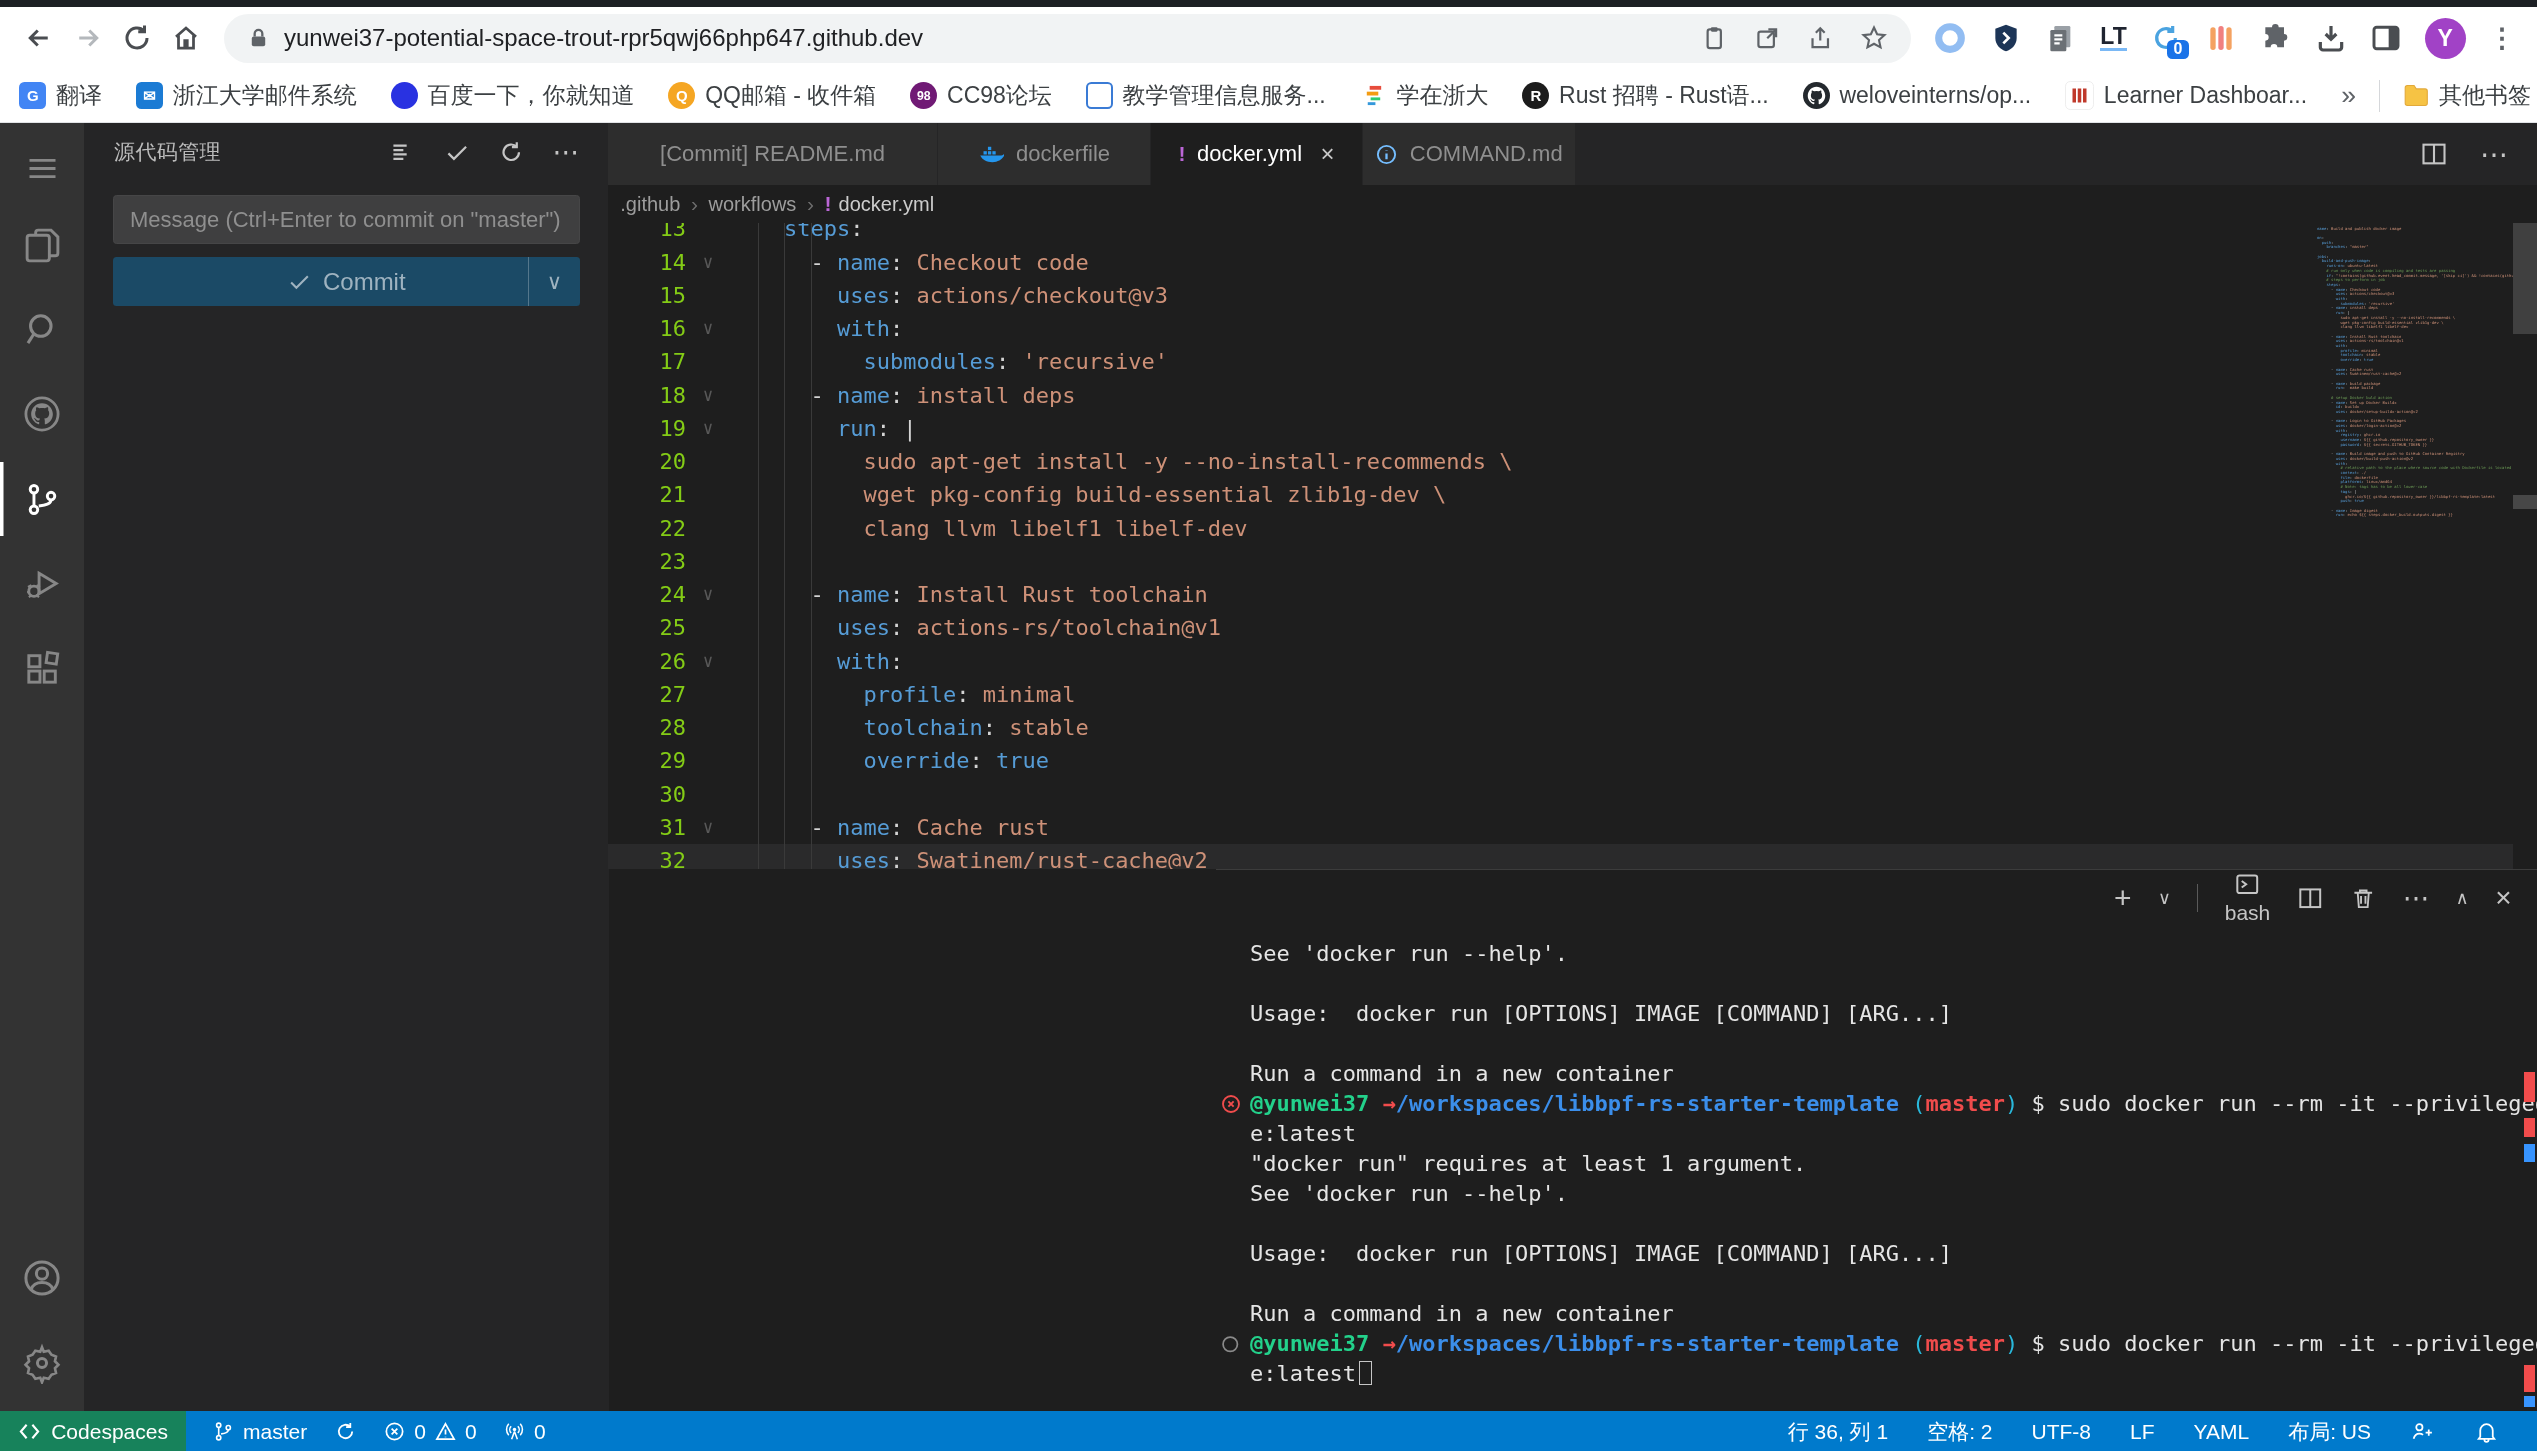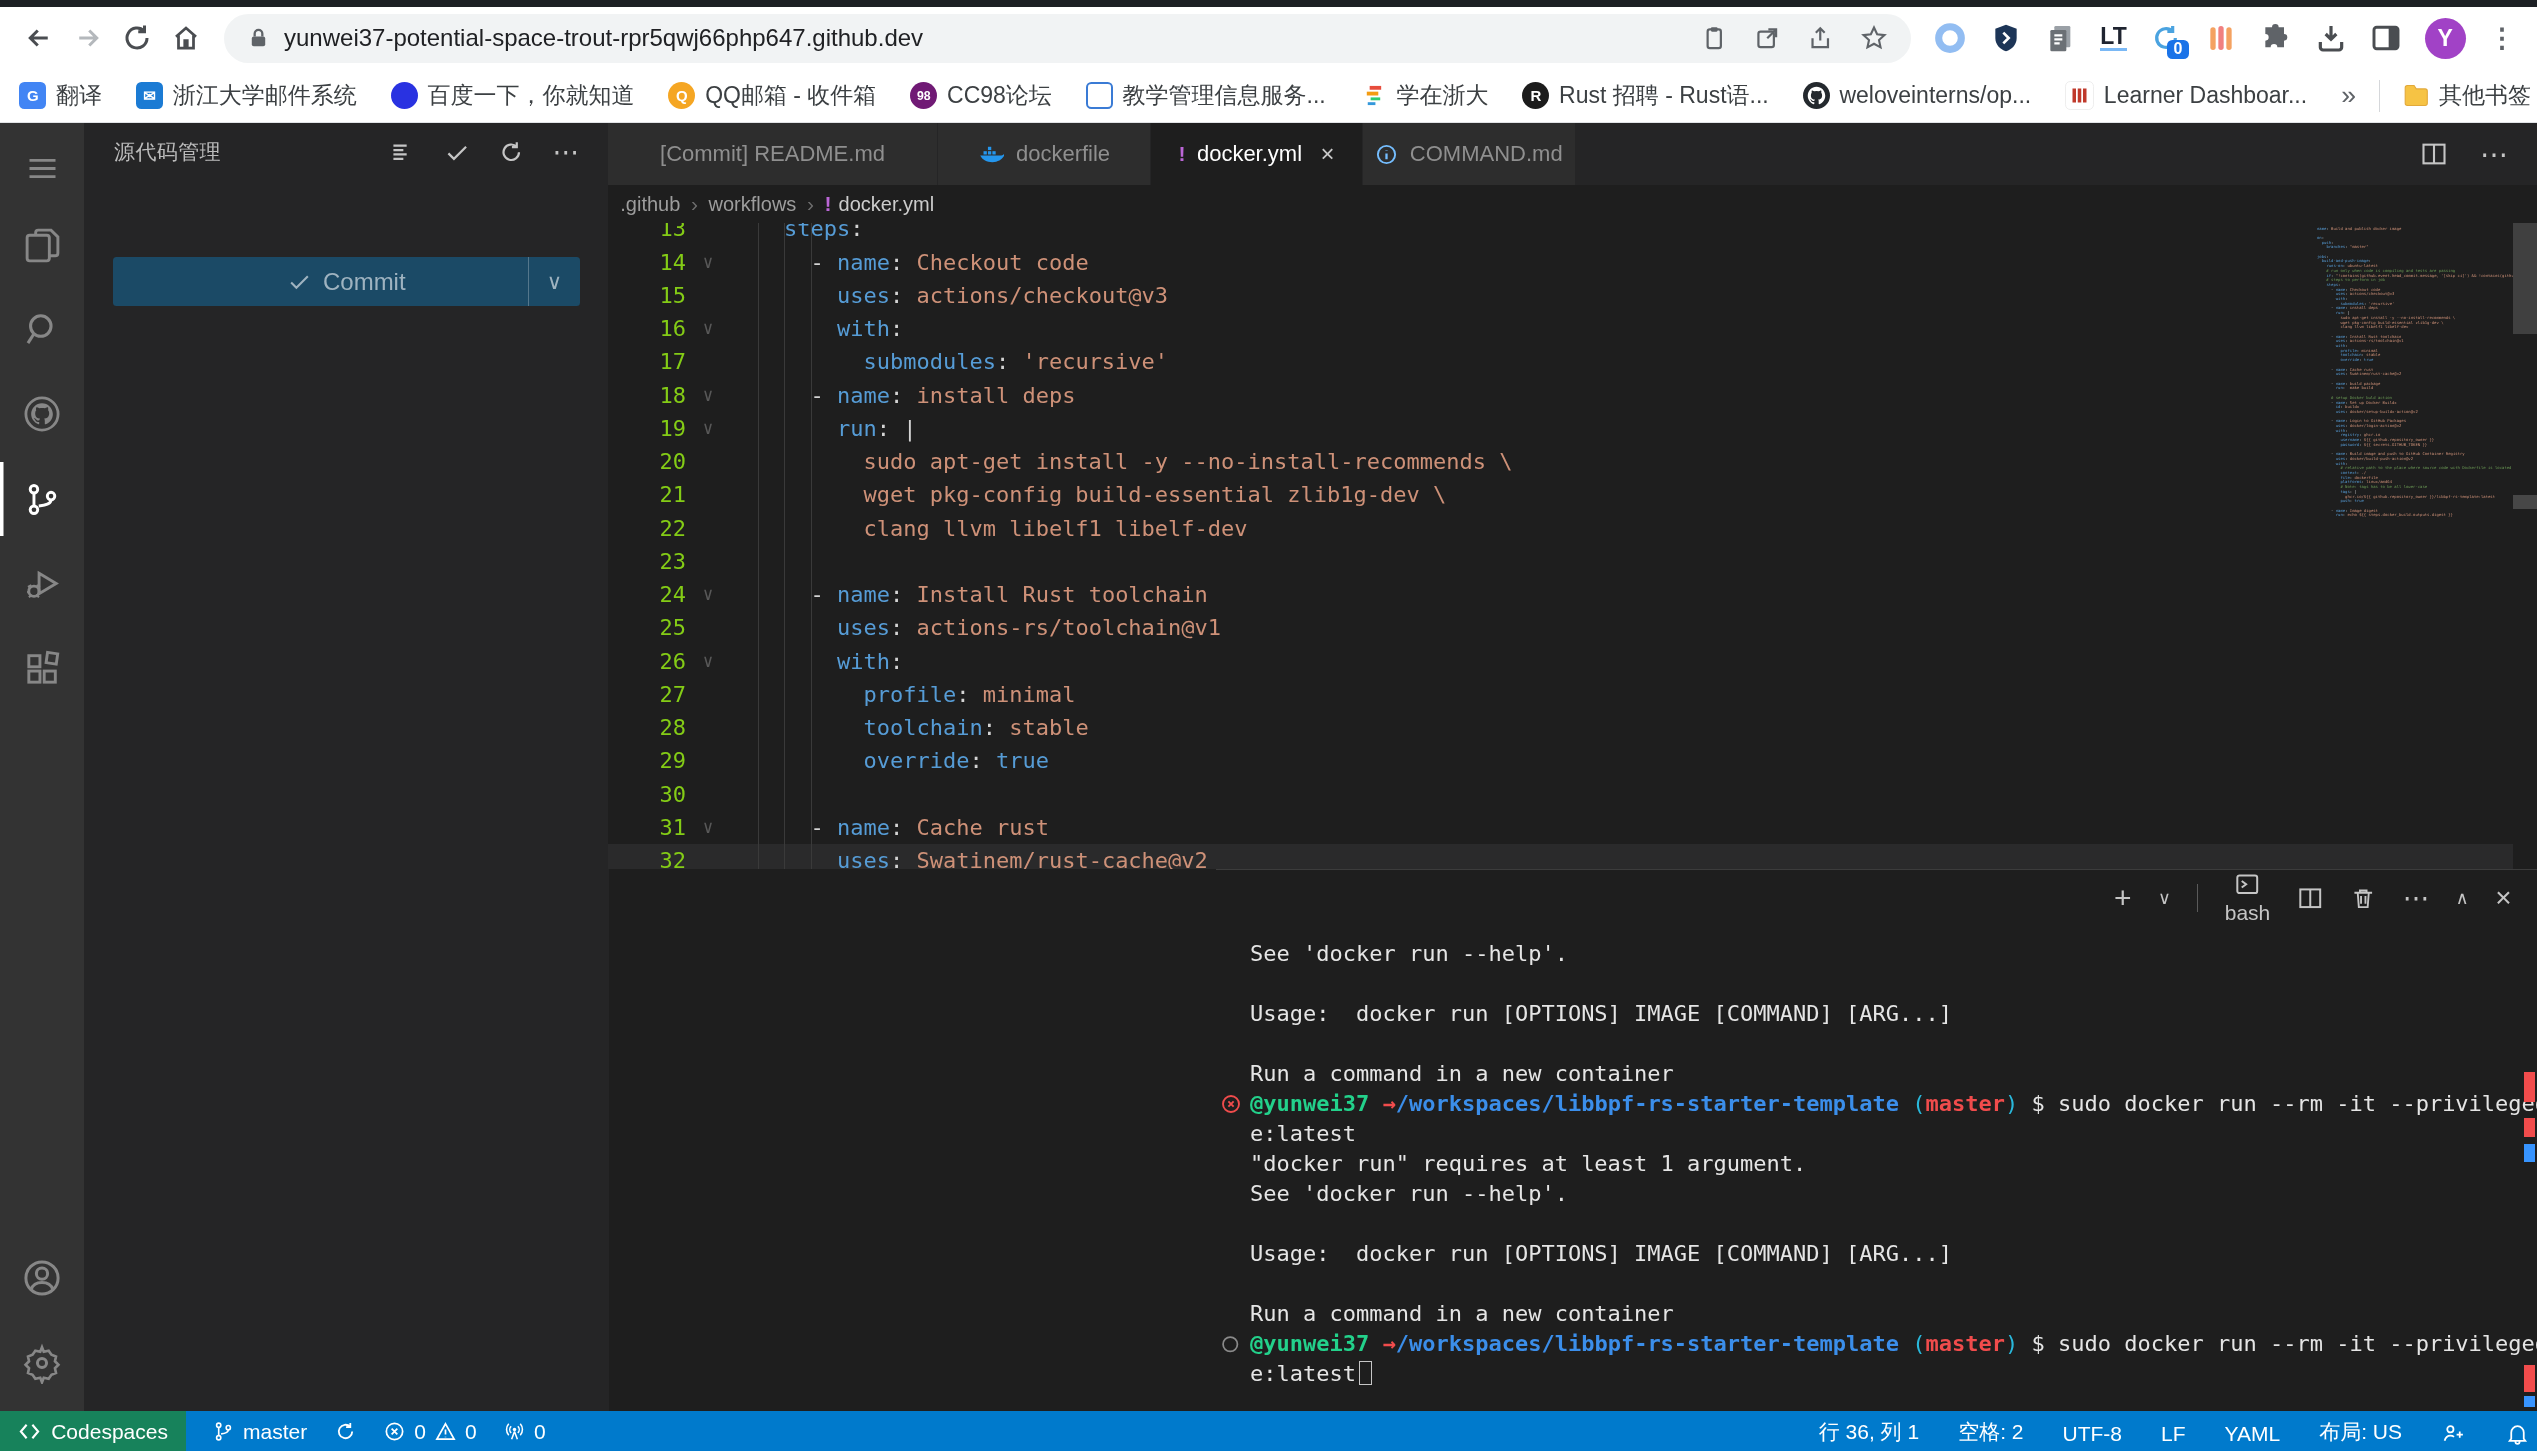"Message (Ctrl+Enter to commit on" input.msg-input { html: none -> <input> }
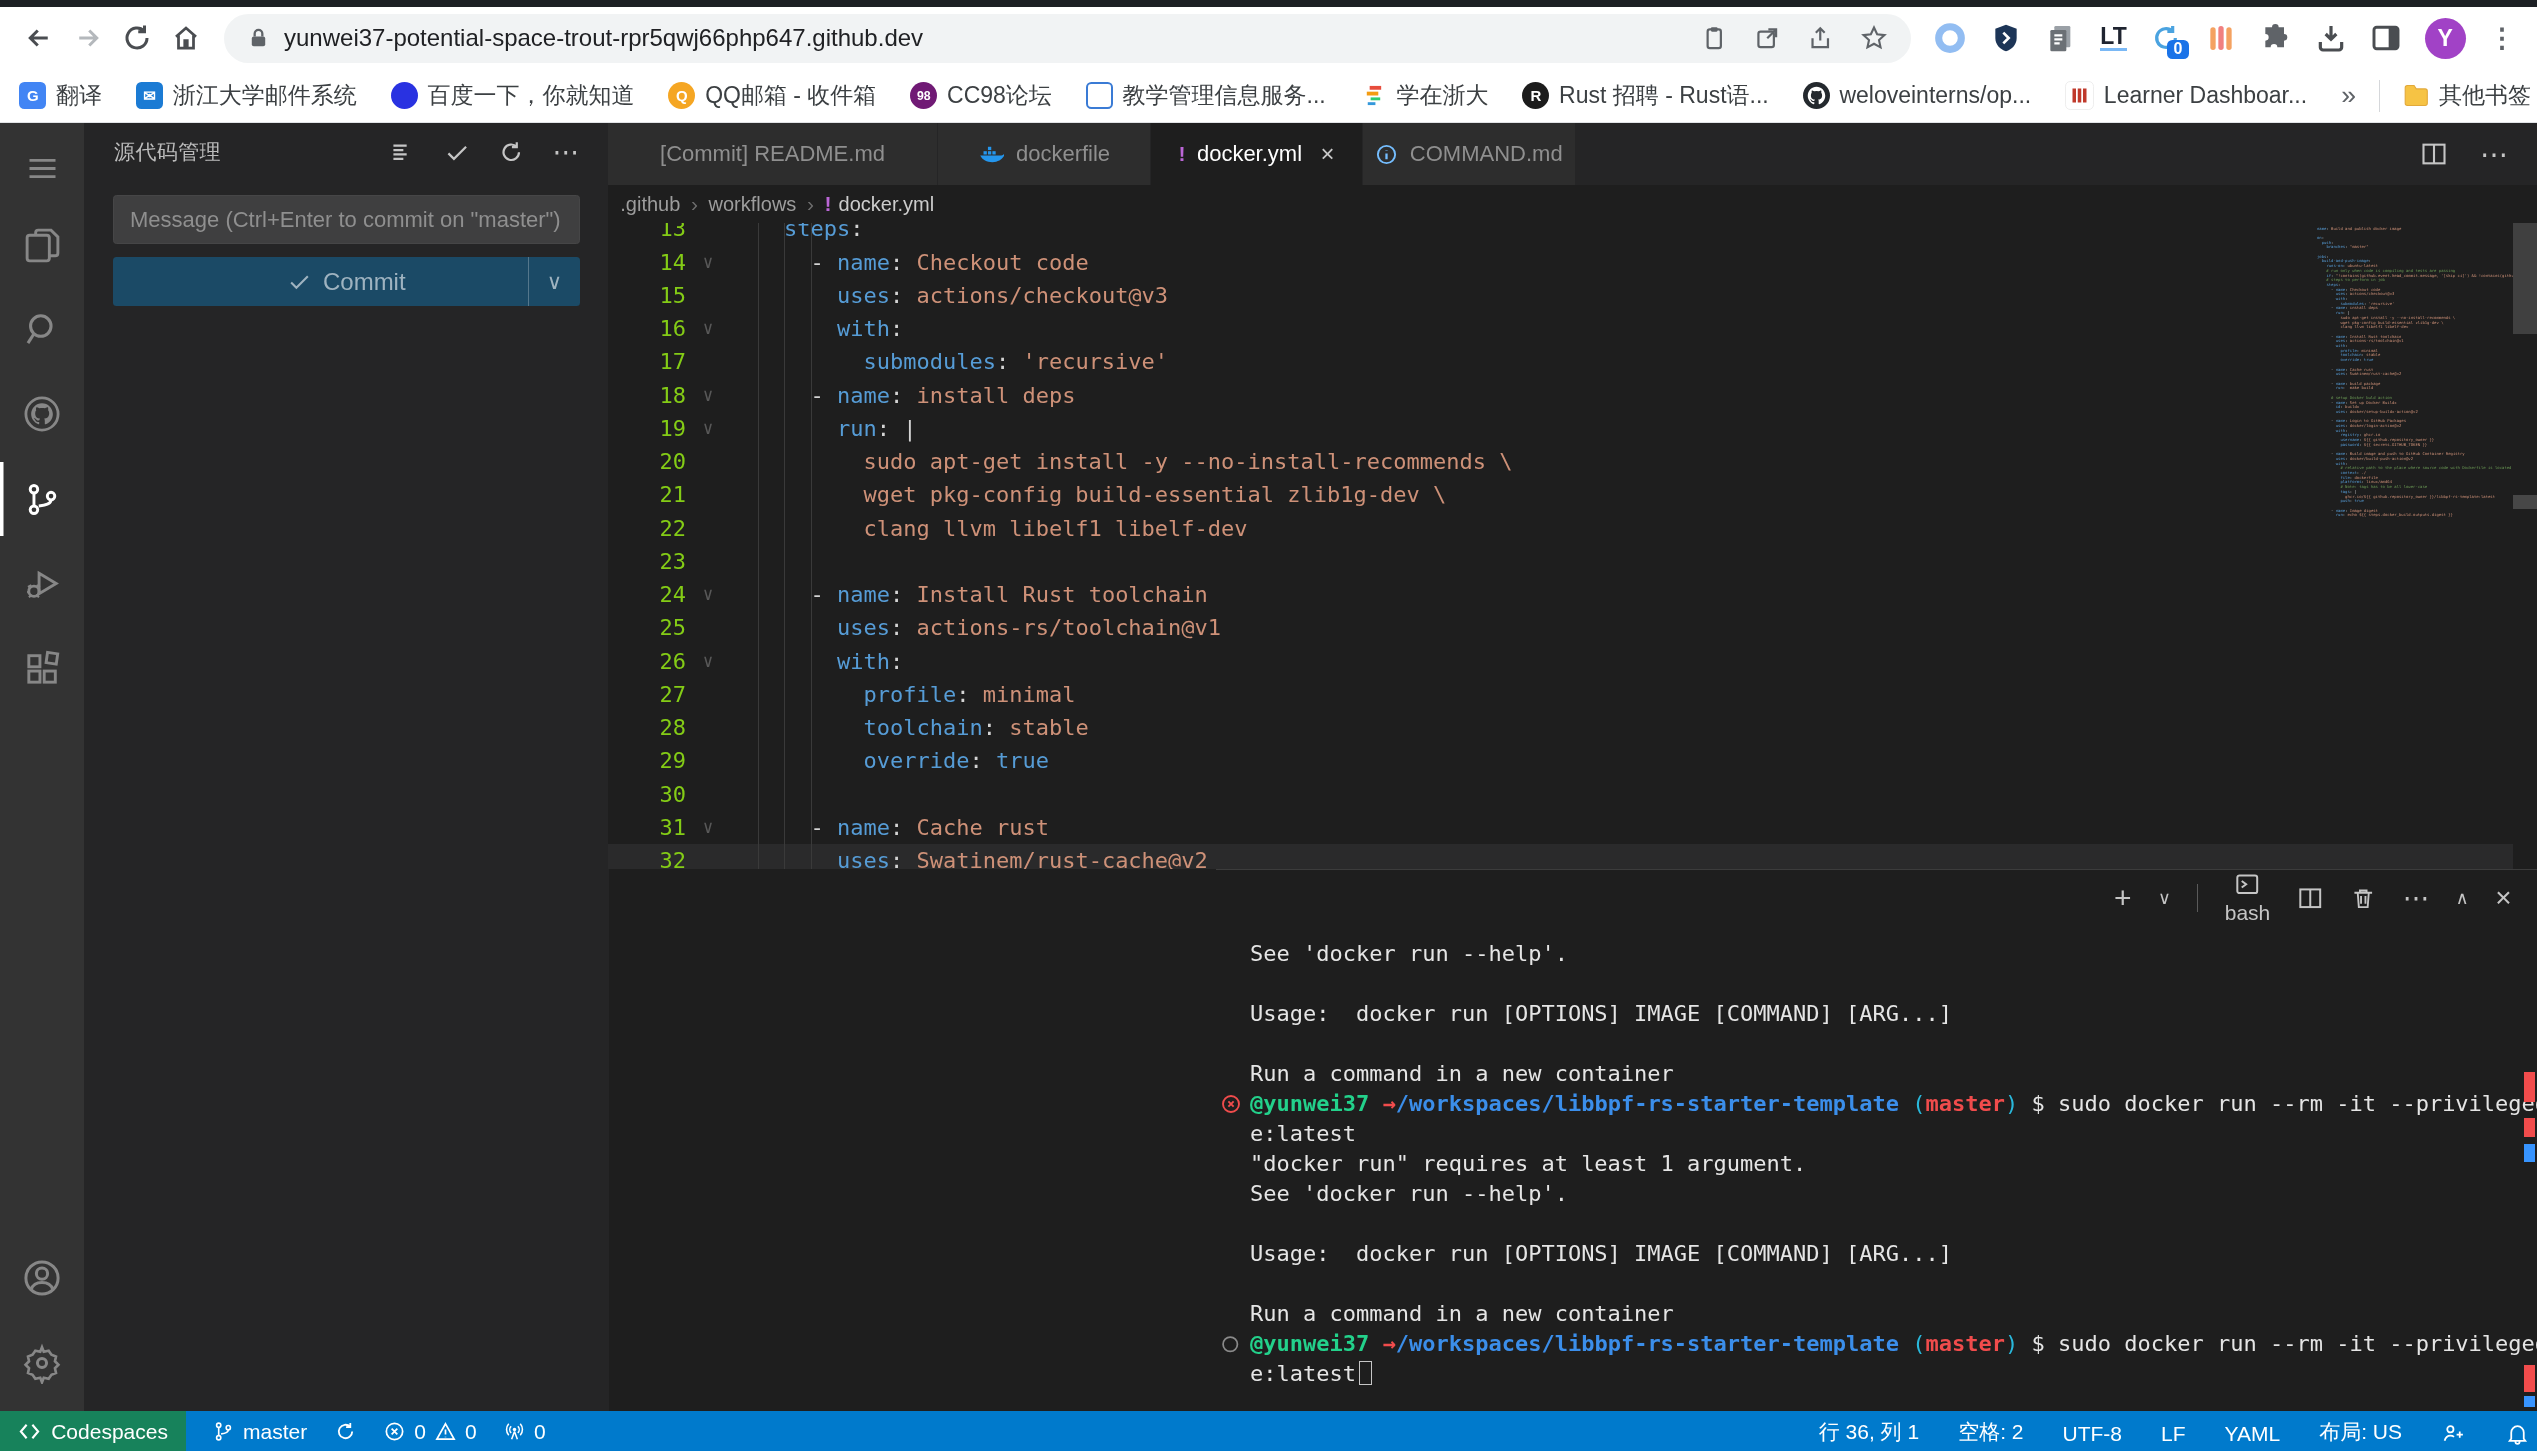"行 36, 列 1" .sright { align-items: flex-end -> center; padding-right: 8px -> 39px }
